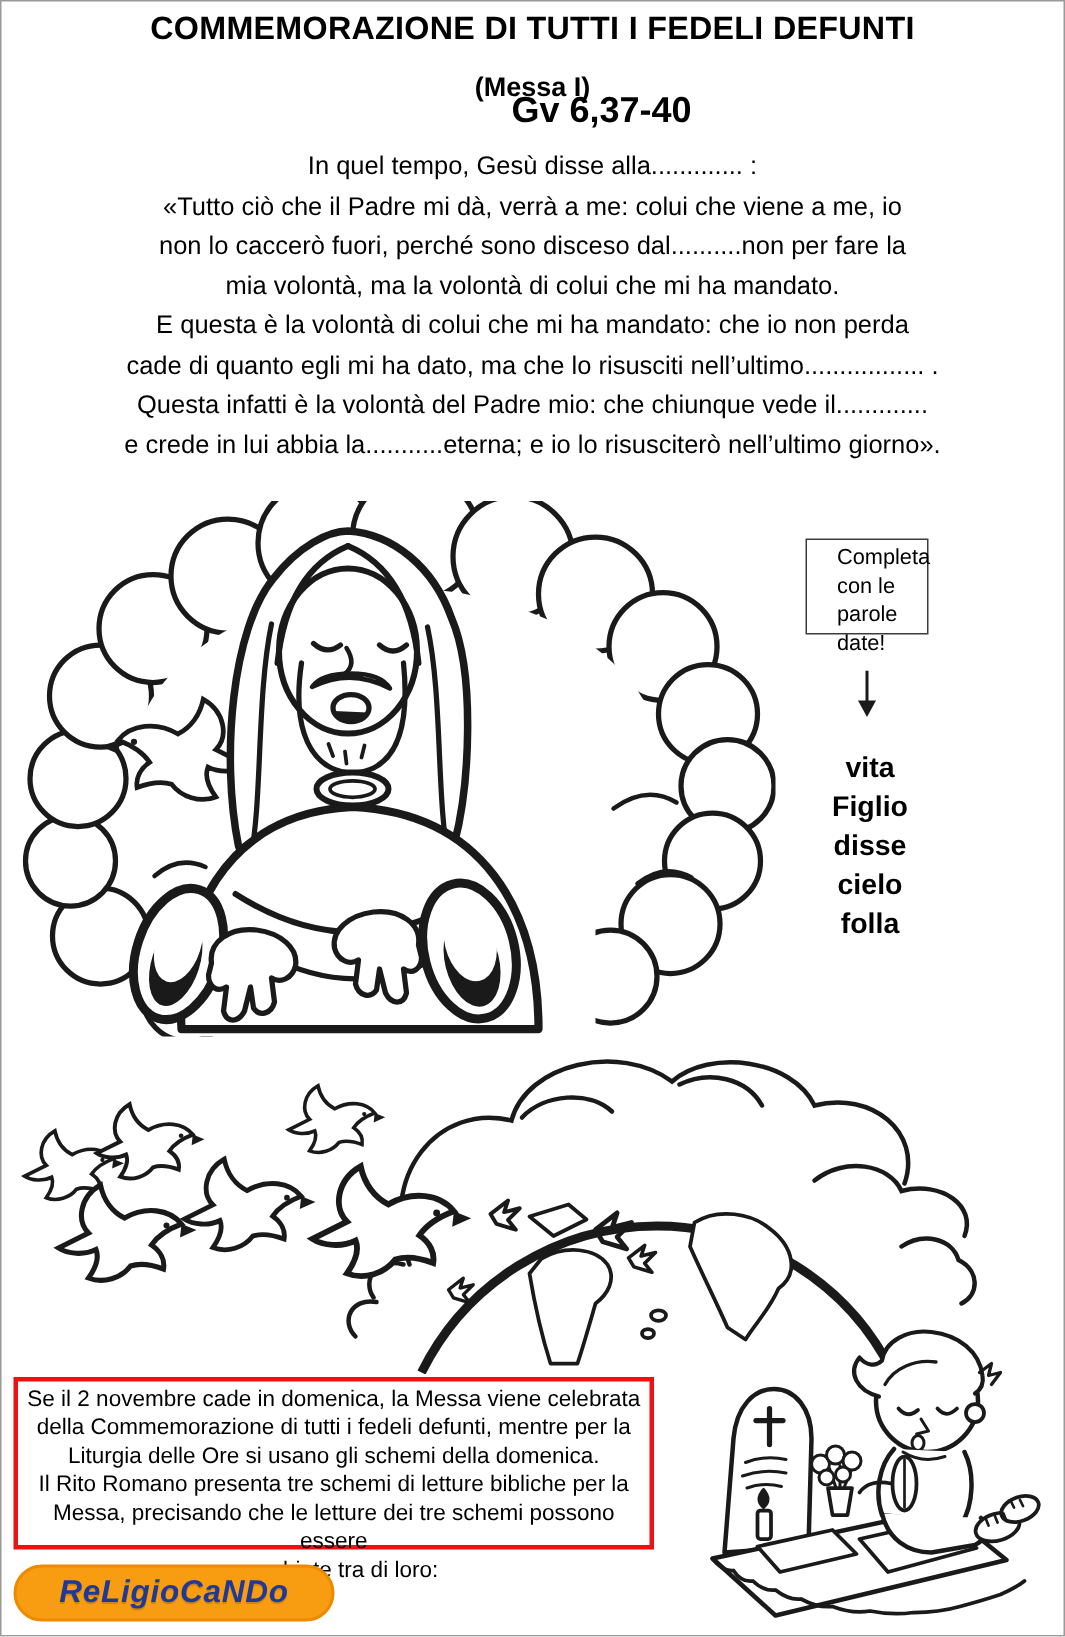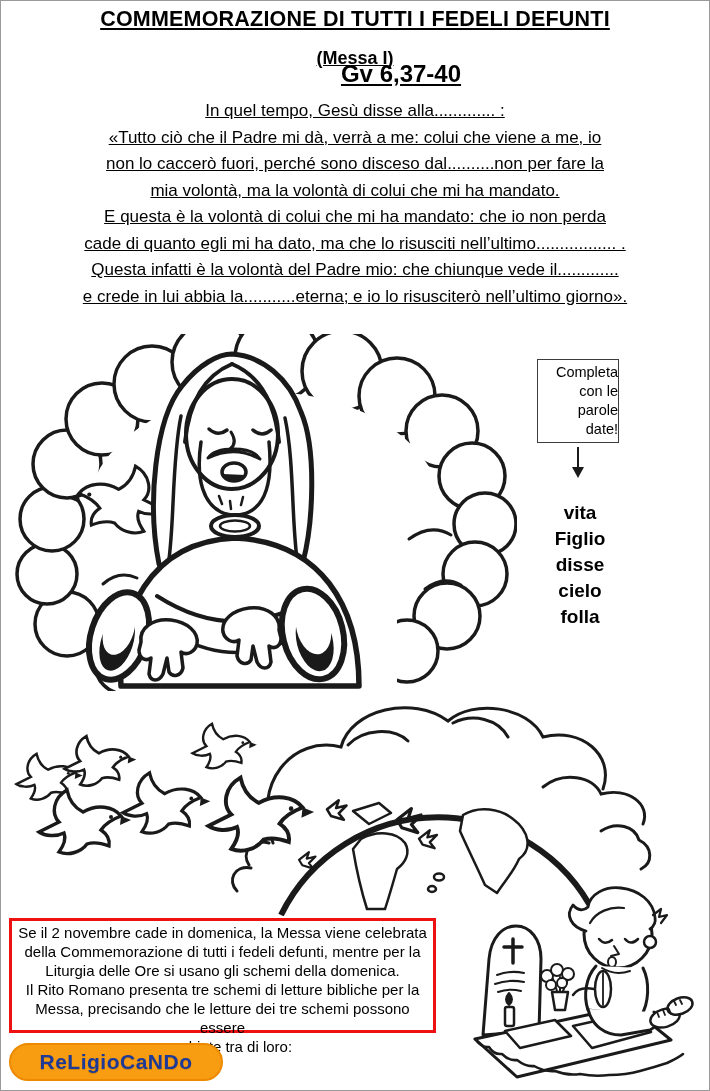"COMMEMORAZIONE DI TUTTI I FEDELI" .ctr { text-decoration: underline -> none }
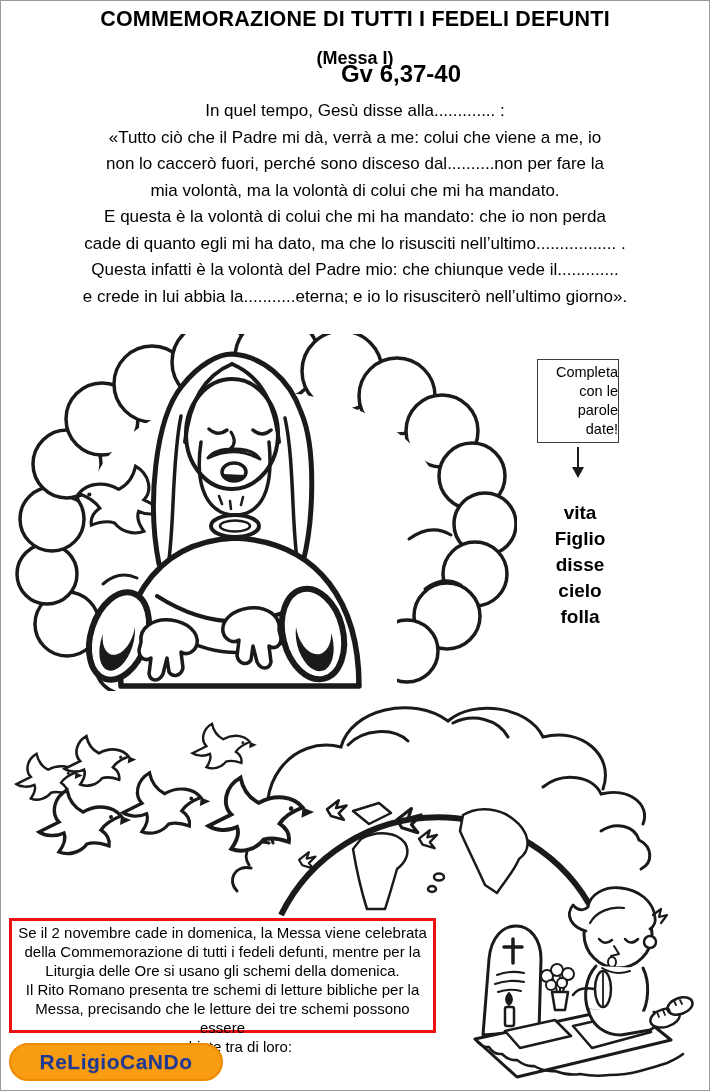"Completa" .completa-box { height: 84px -> 64px; padding-left: none -> 20px; text-align: right -> left }
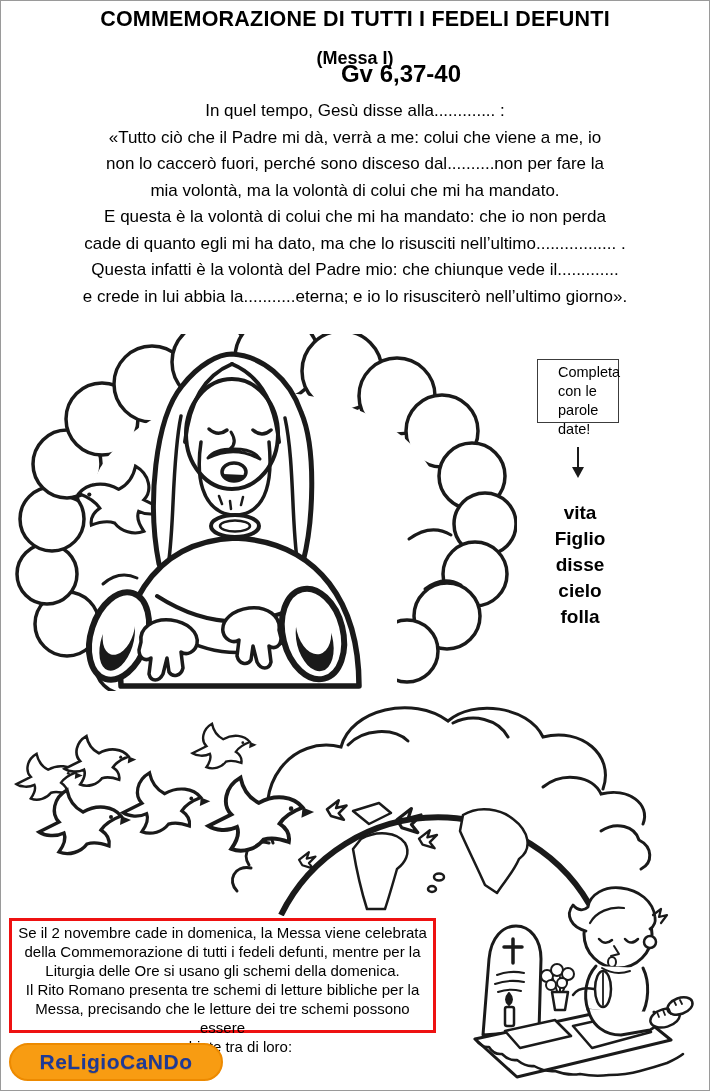"ReLigioCaNDo" .logo { font-style: none -> italic }
